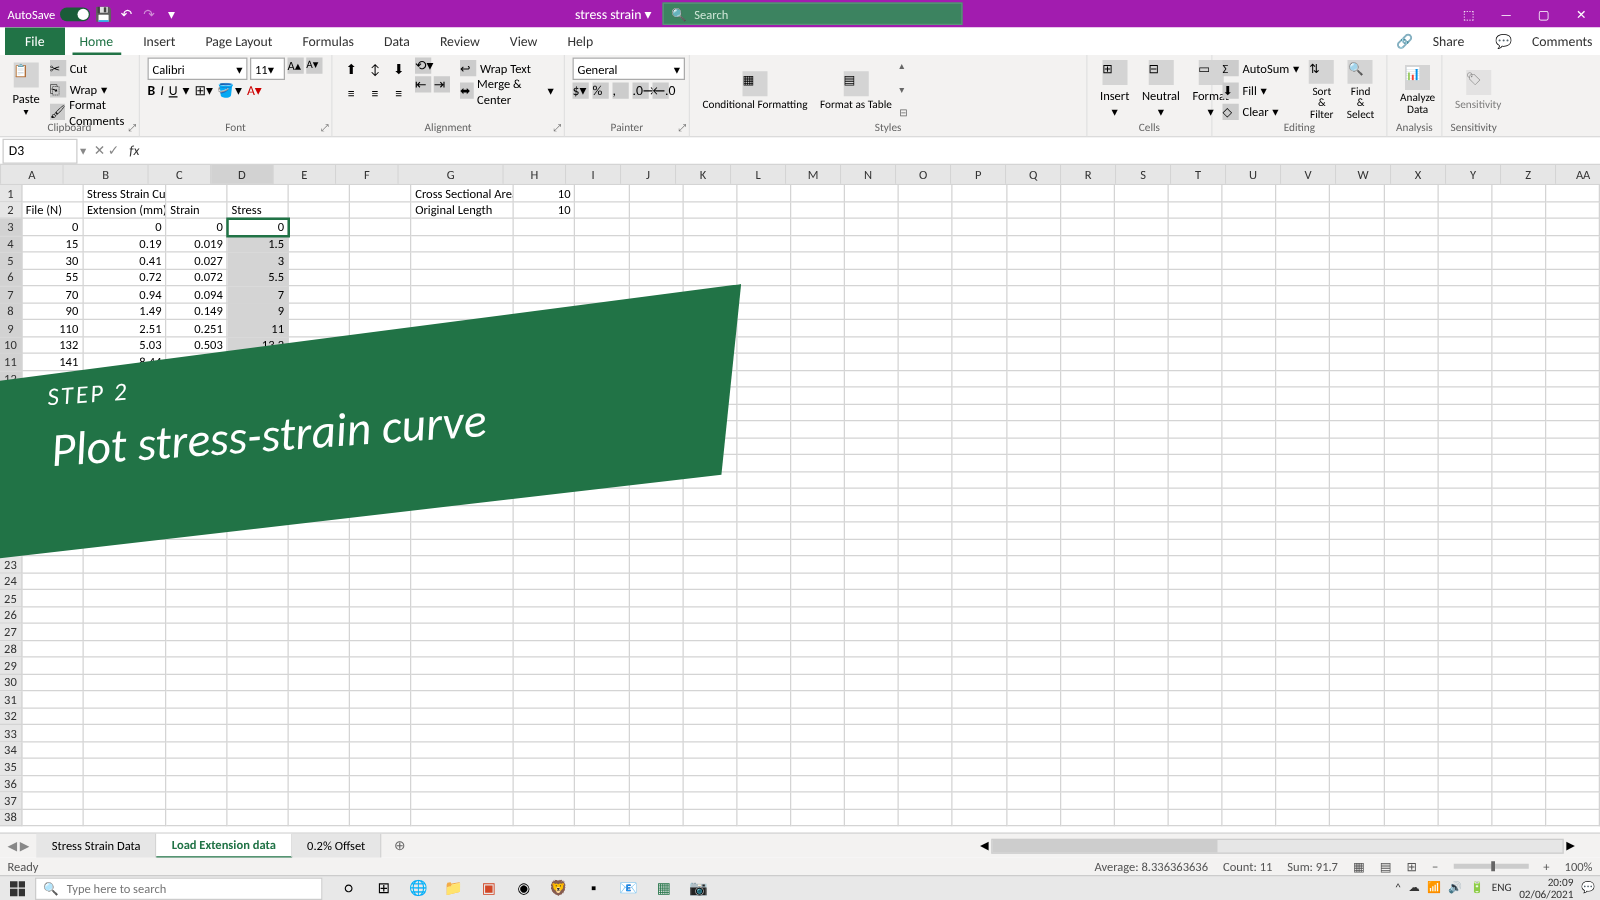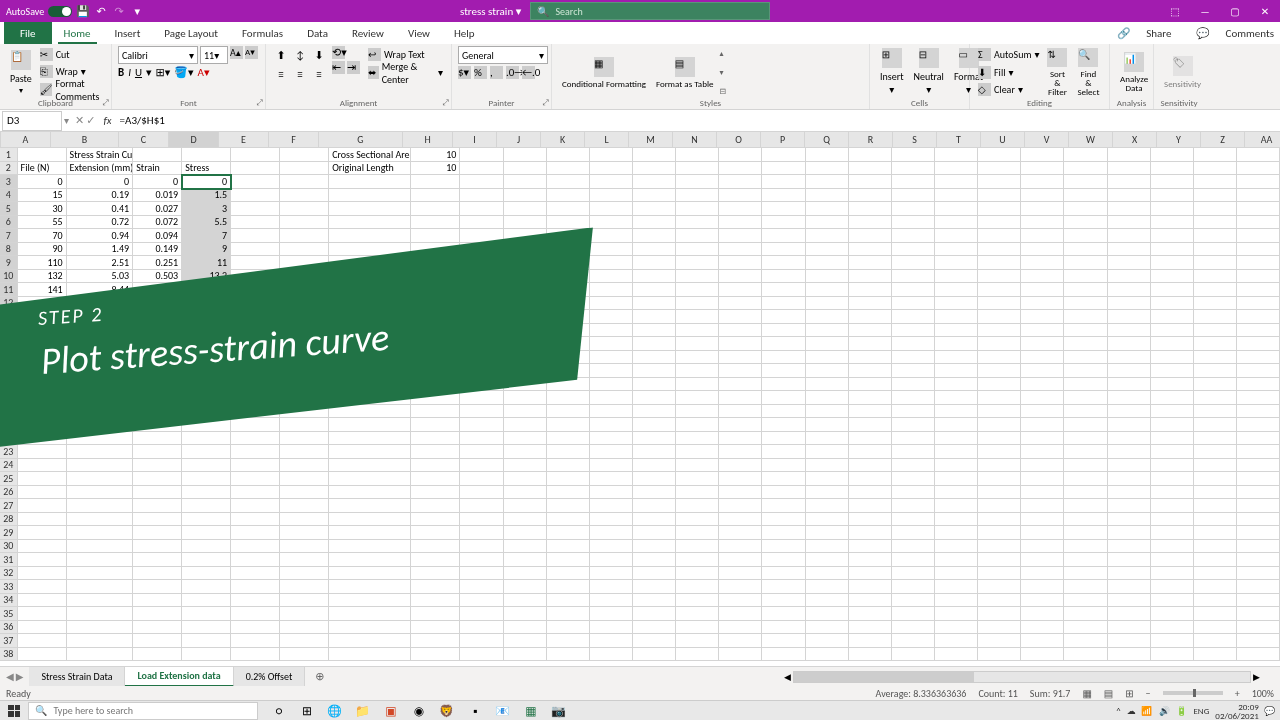"=A3/$H$1" div.formula-input { html: <div>=A3/$H$1</div> -> none }
